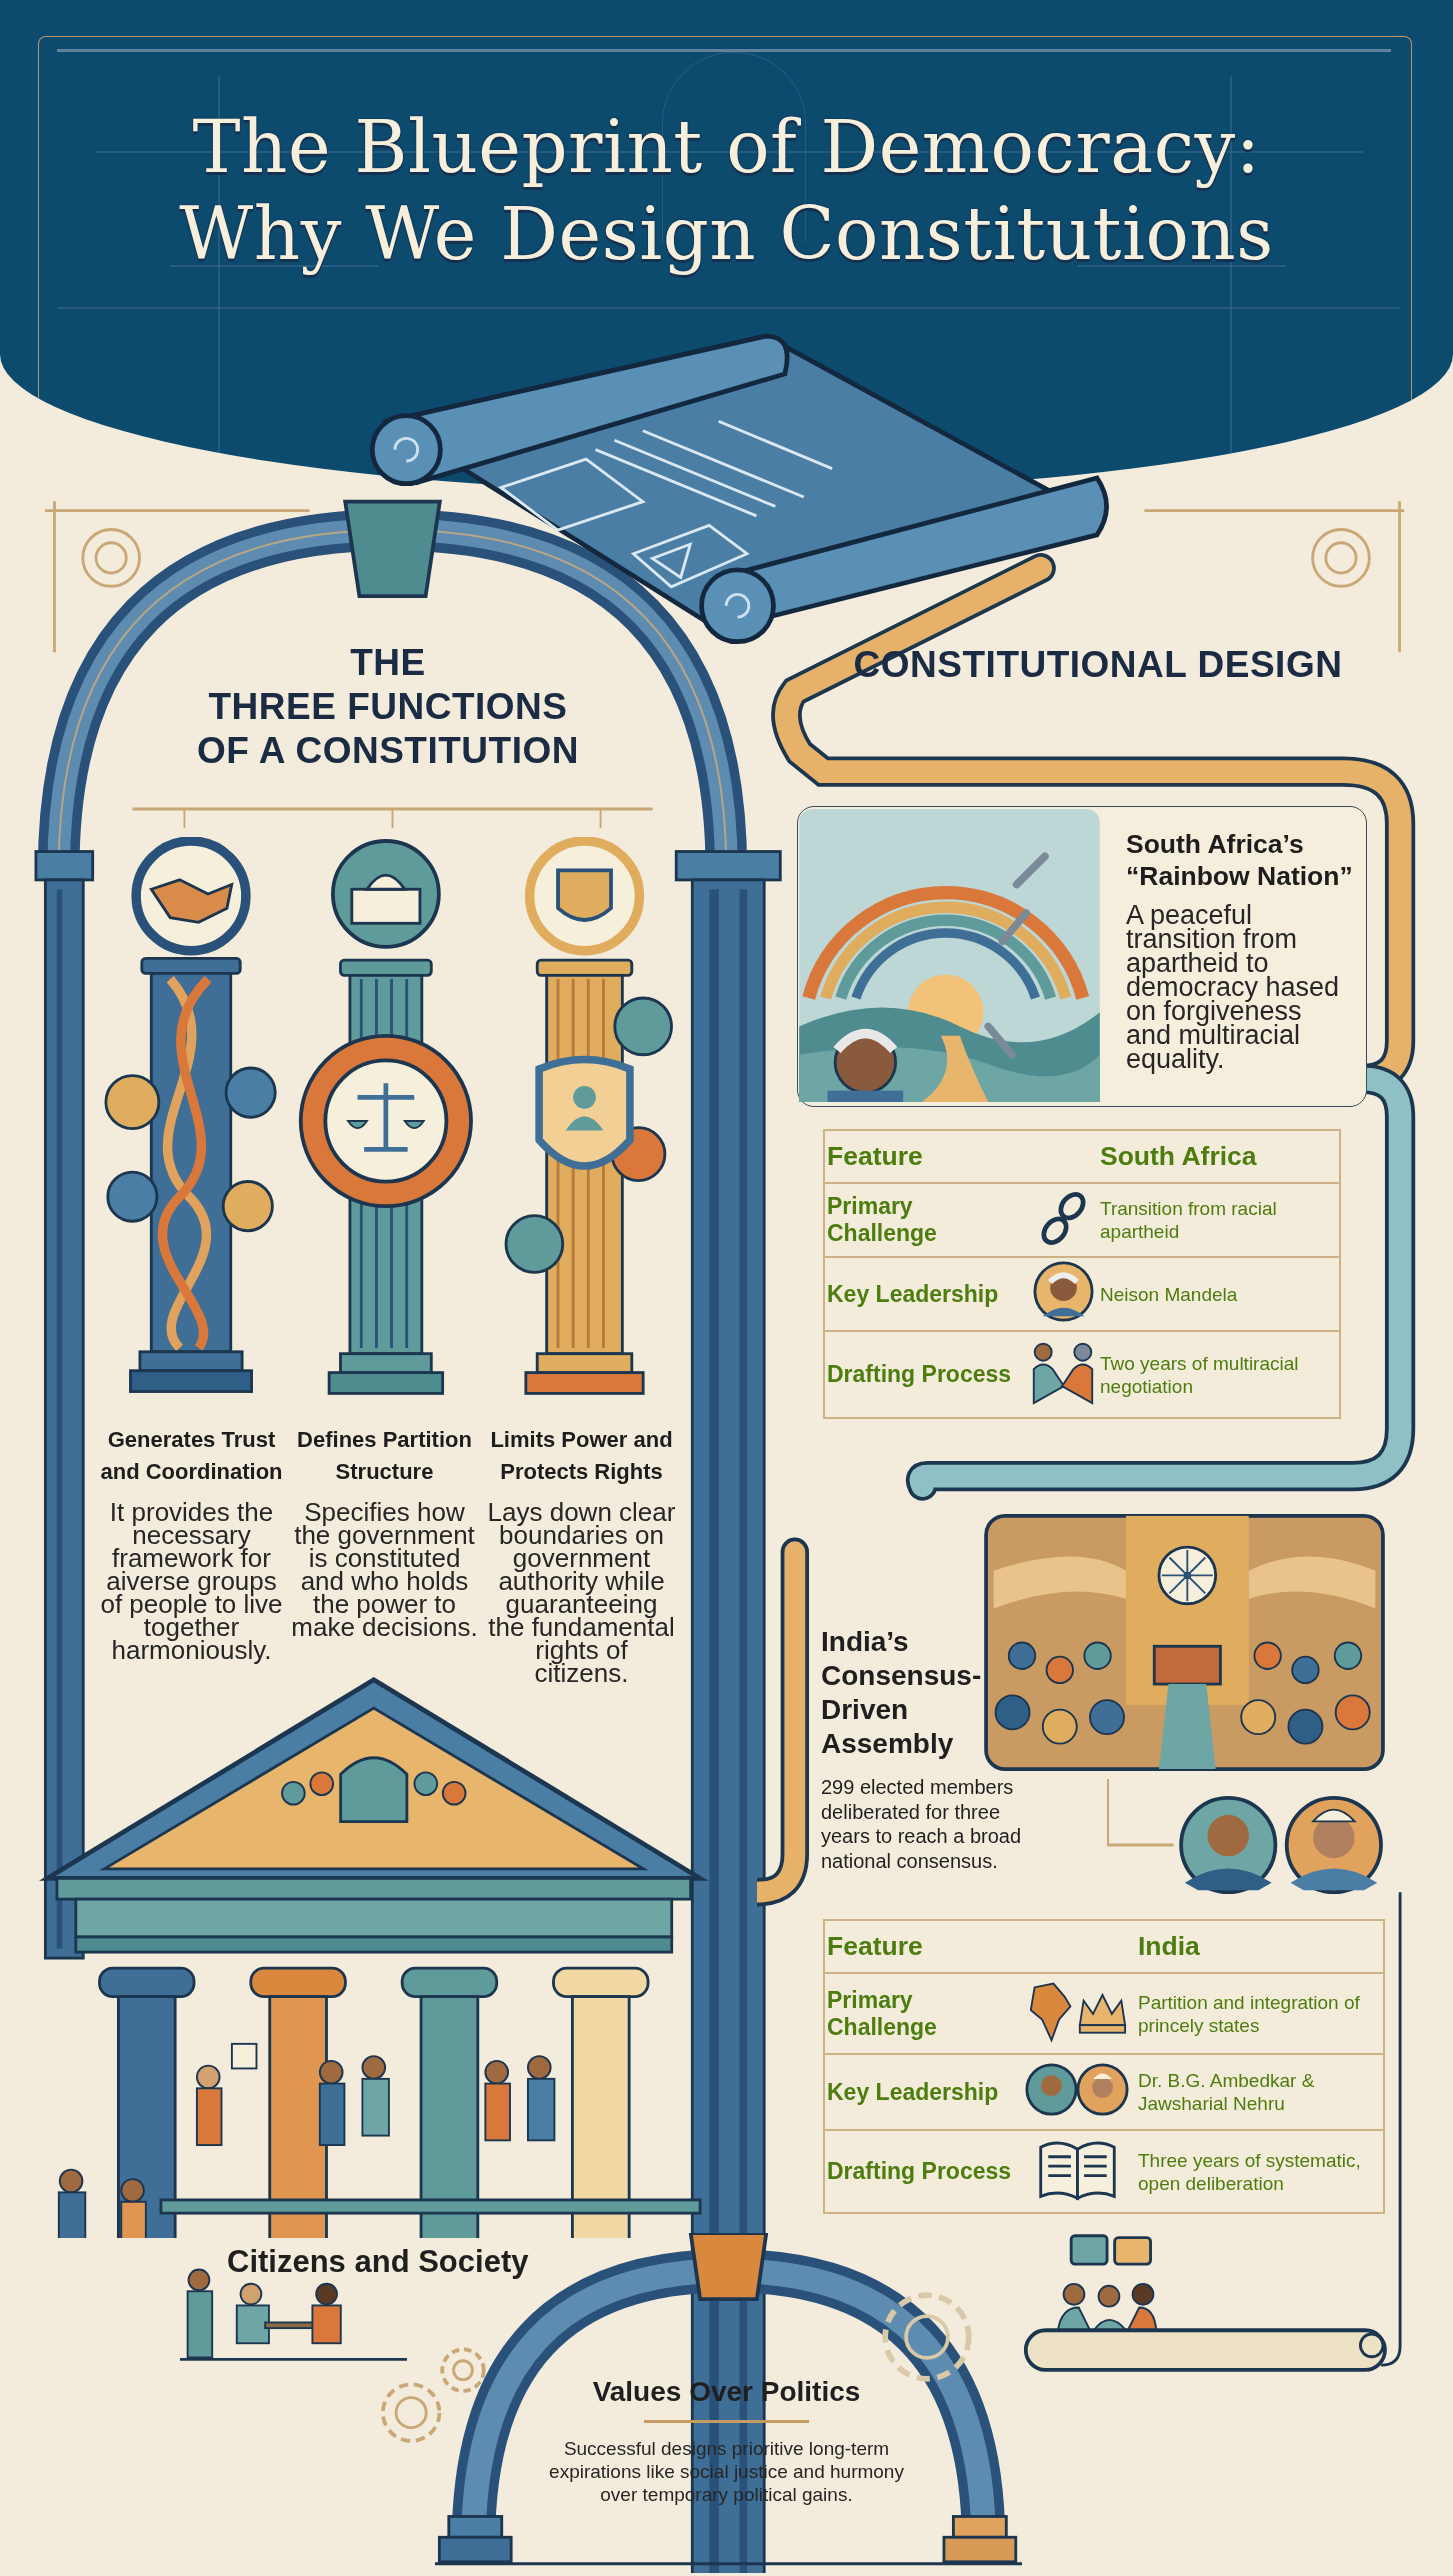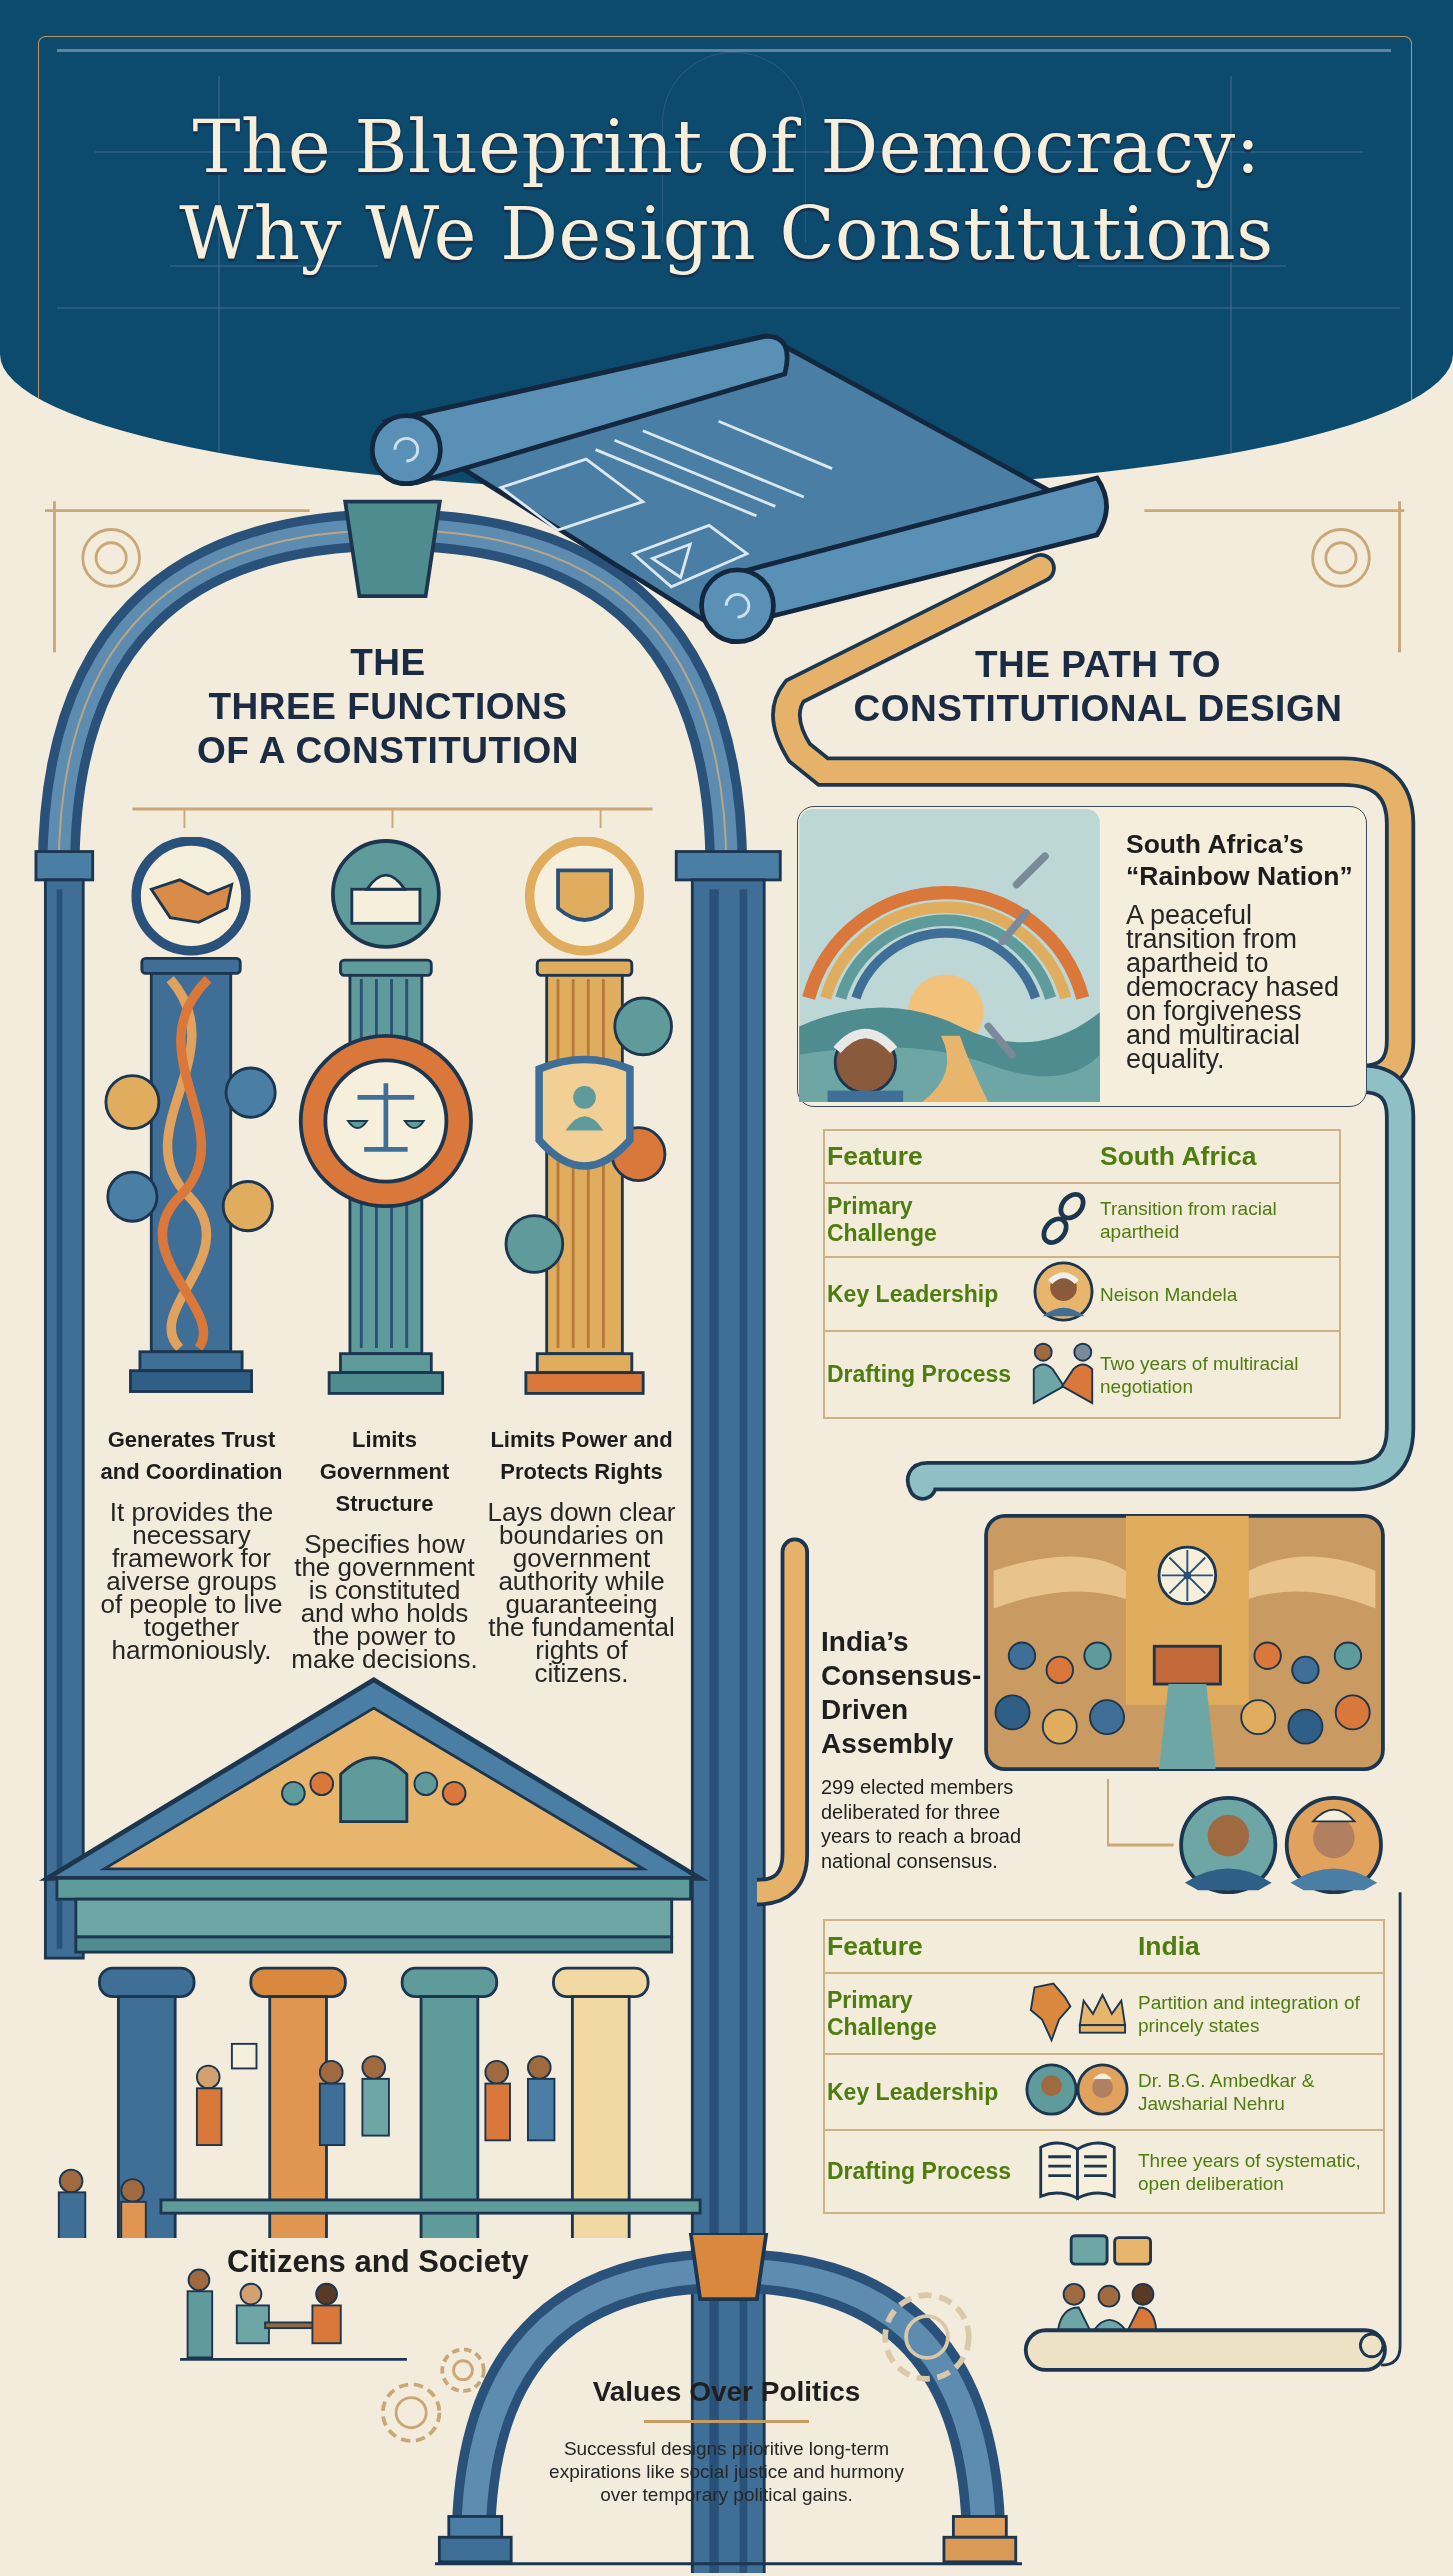"THE PATH TO" div { html: <div>THE PATH TO</div> -> none }
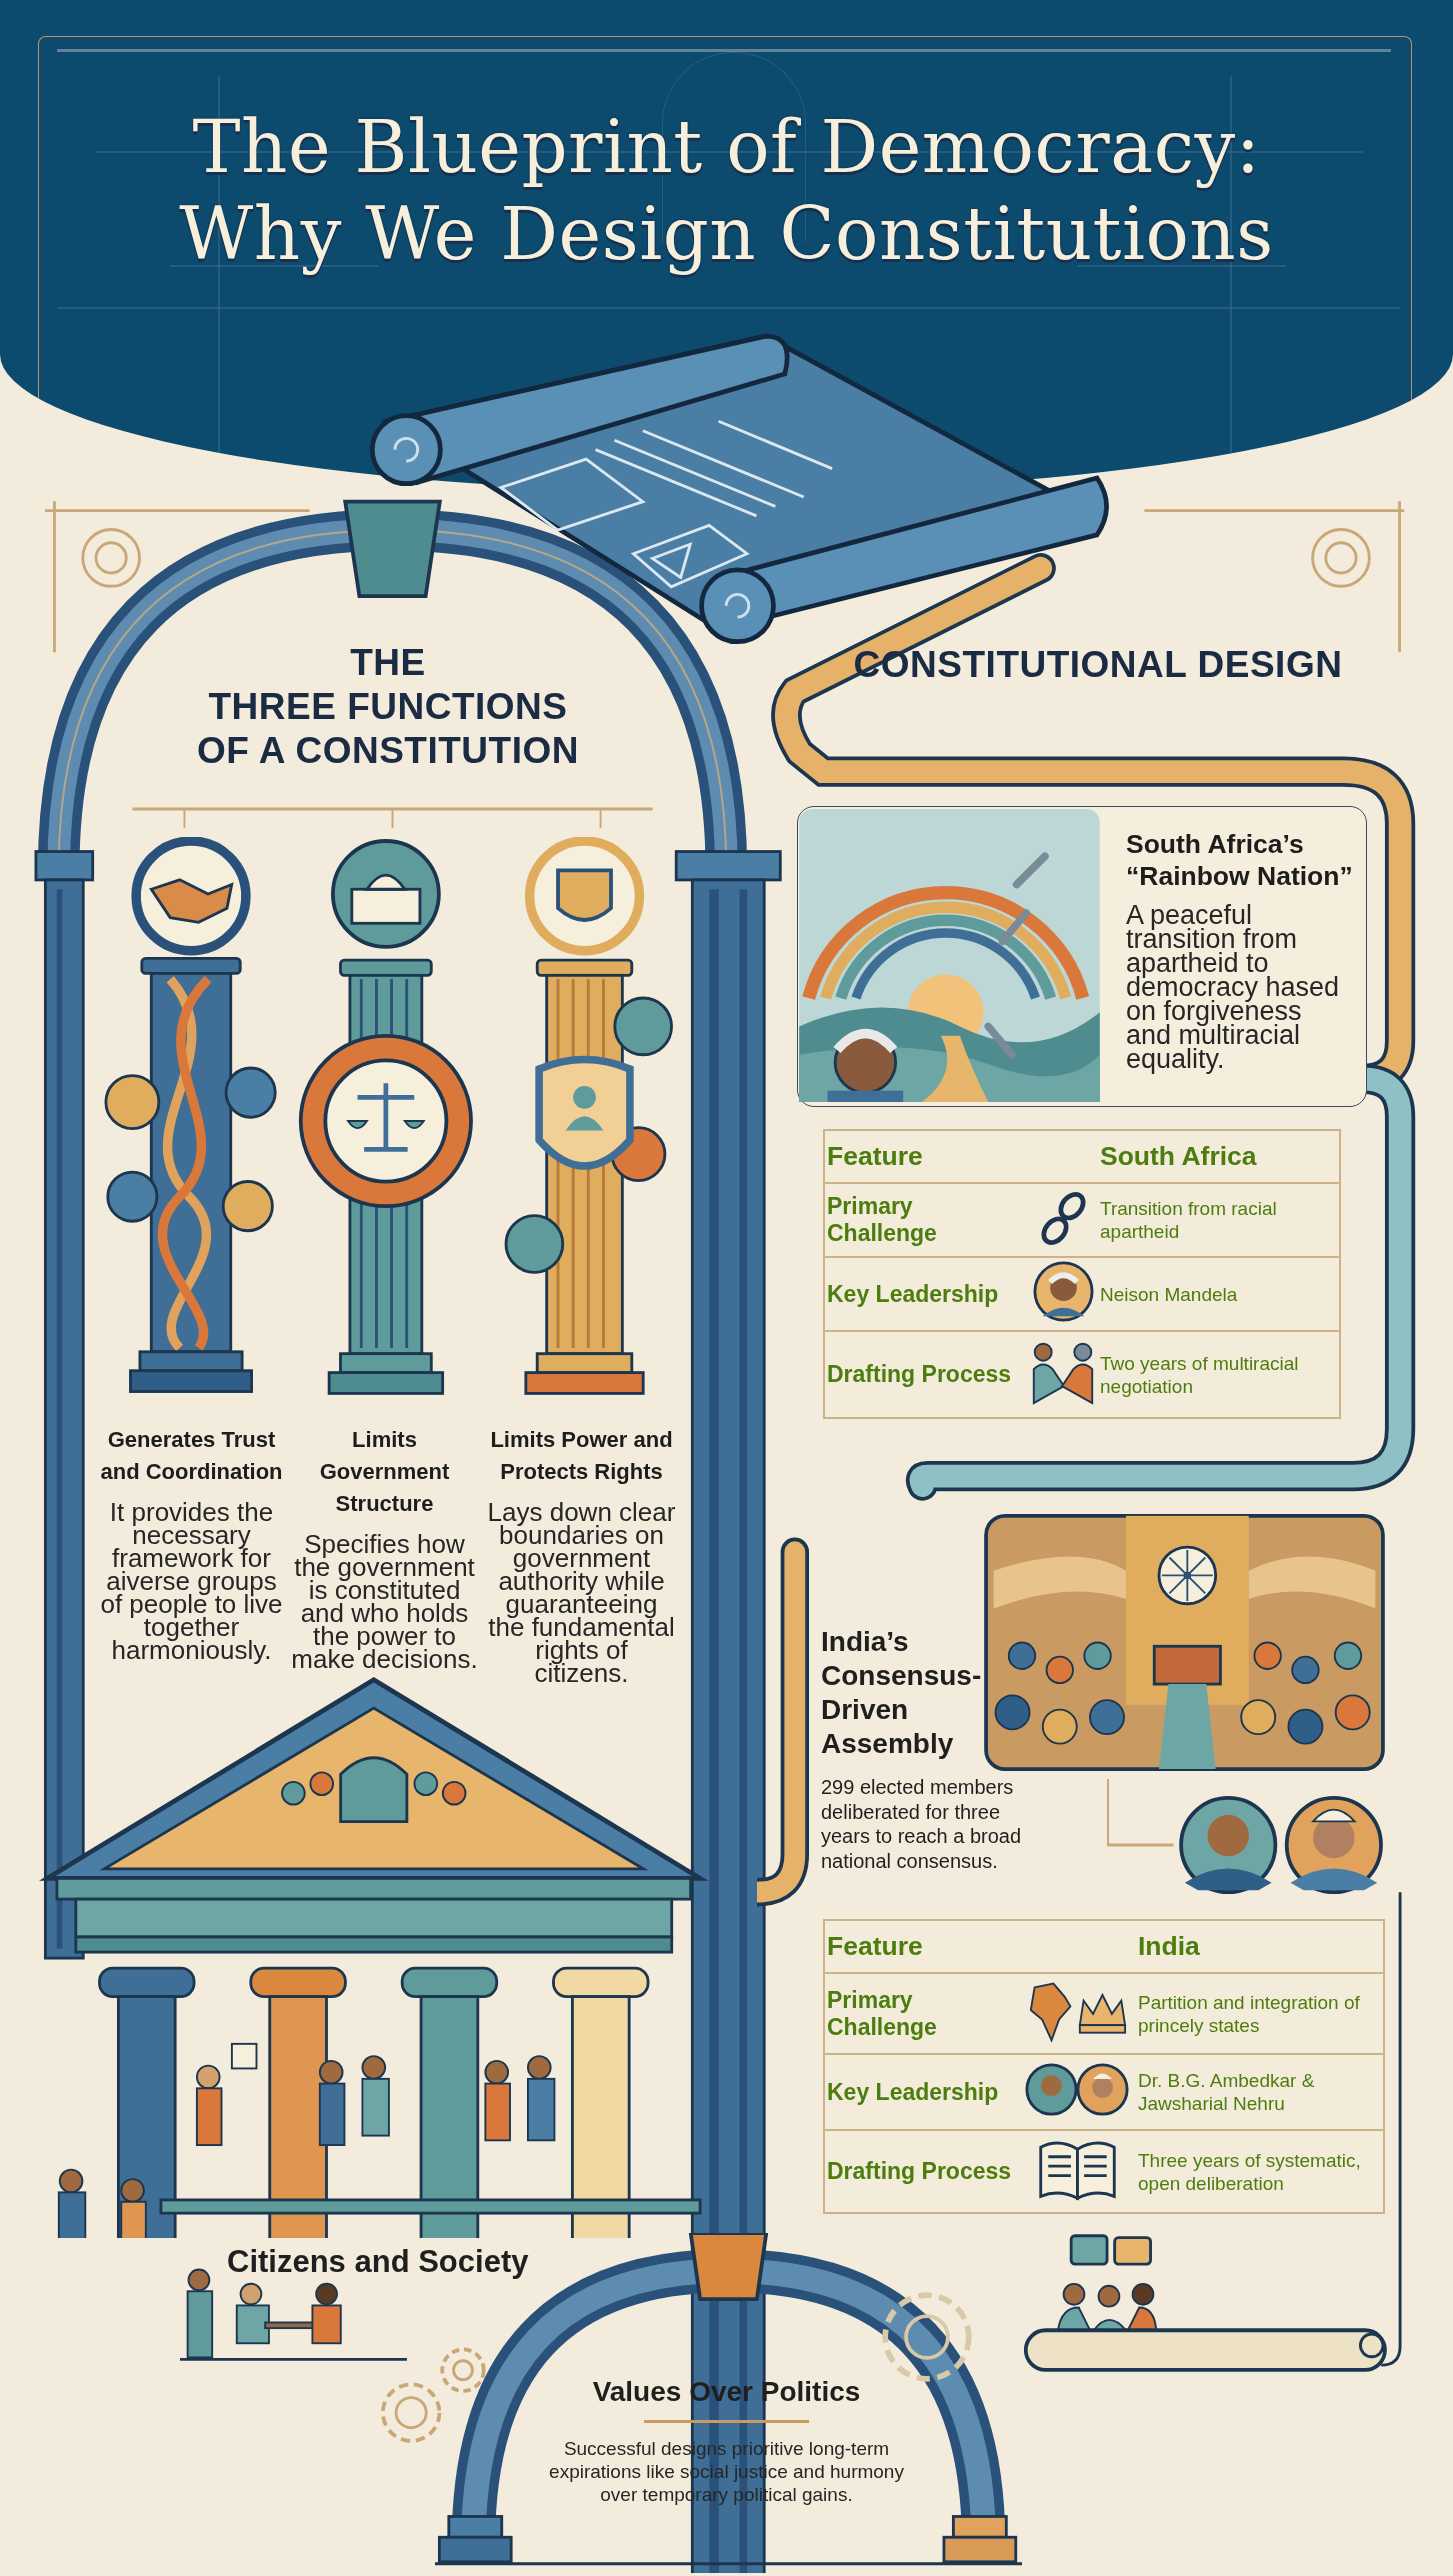"Limits Government Structure" div.fn-title { text: Limits Government -> Defines Partition }
